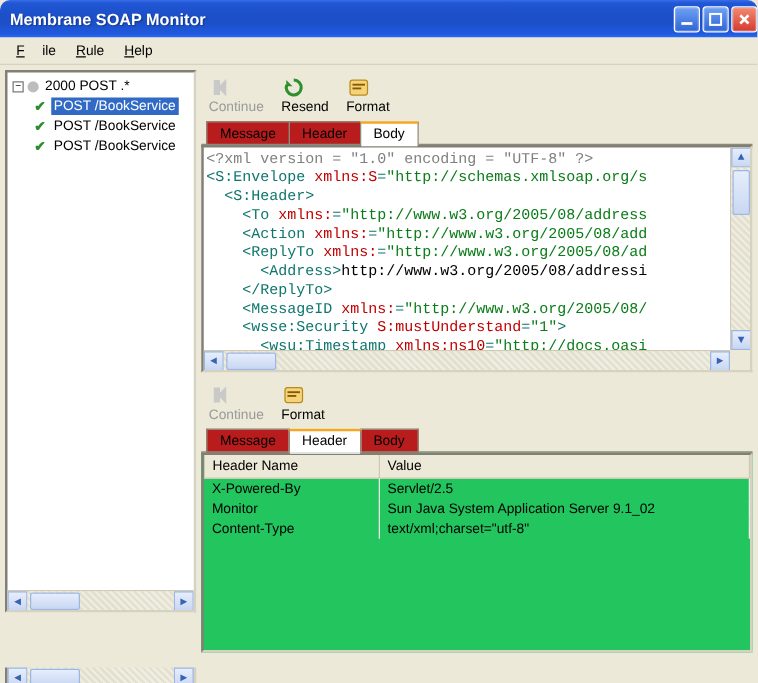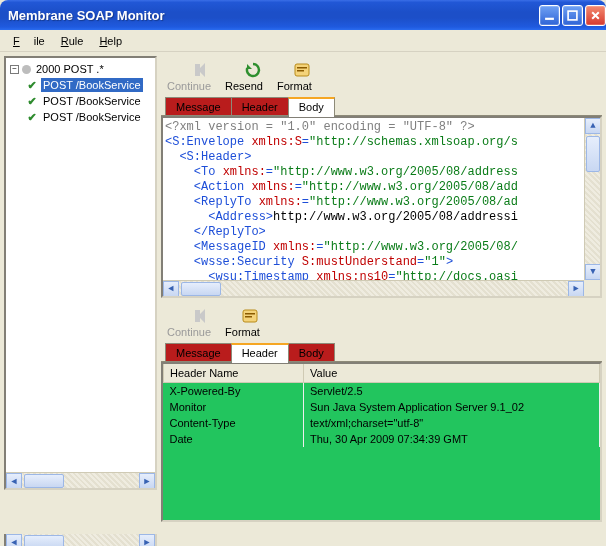"Continue" .tool { align-items: flex-end -> flex-start }
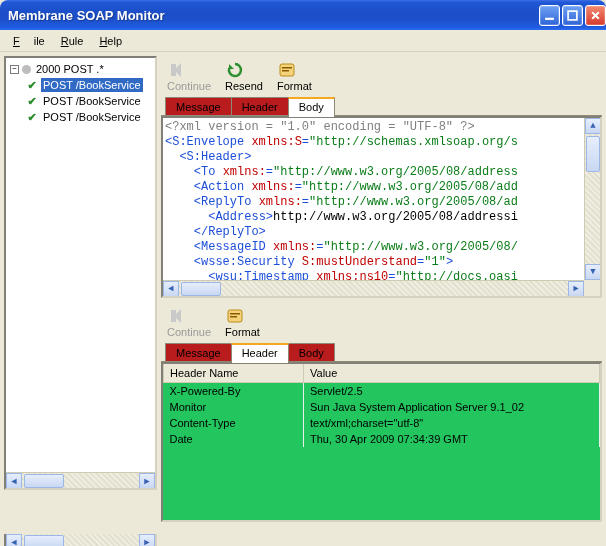"<S:Envelope" .c-tag { color: #1d4ed8 -> #0f766e }
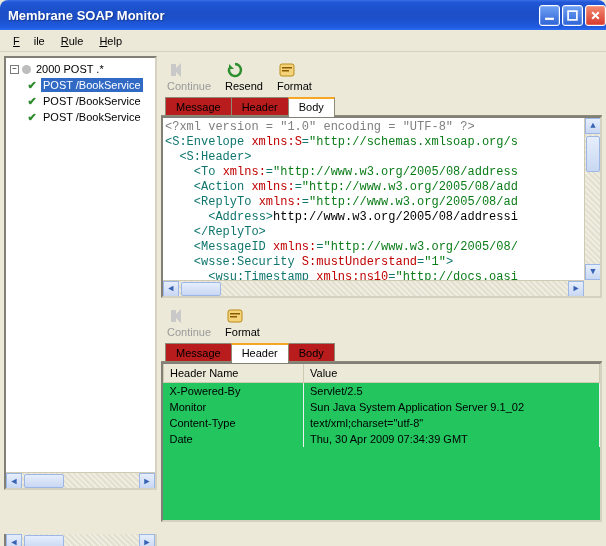"Date" tr { html: <tr> <td>Date</td> <td>Thu, 30 Apr 2009 07:34:39 GMT</td> </tr> -> none }
